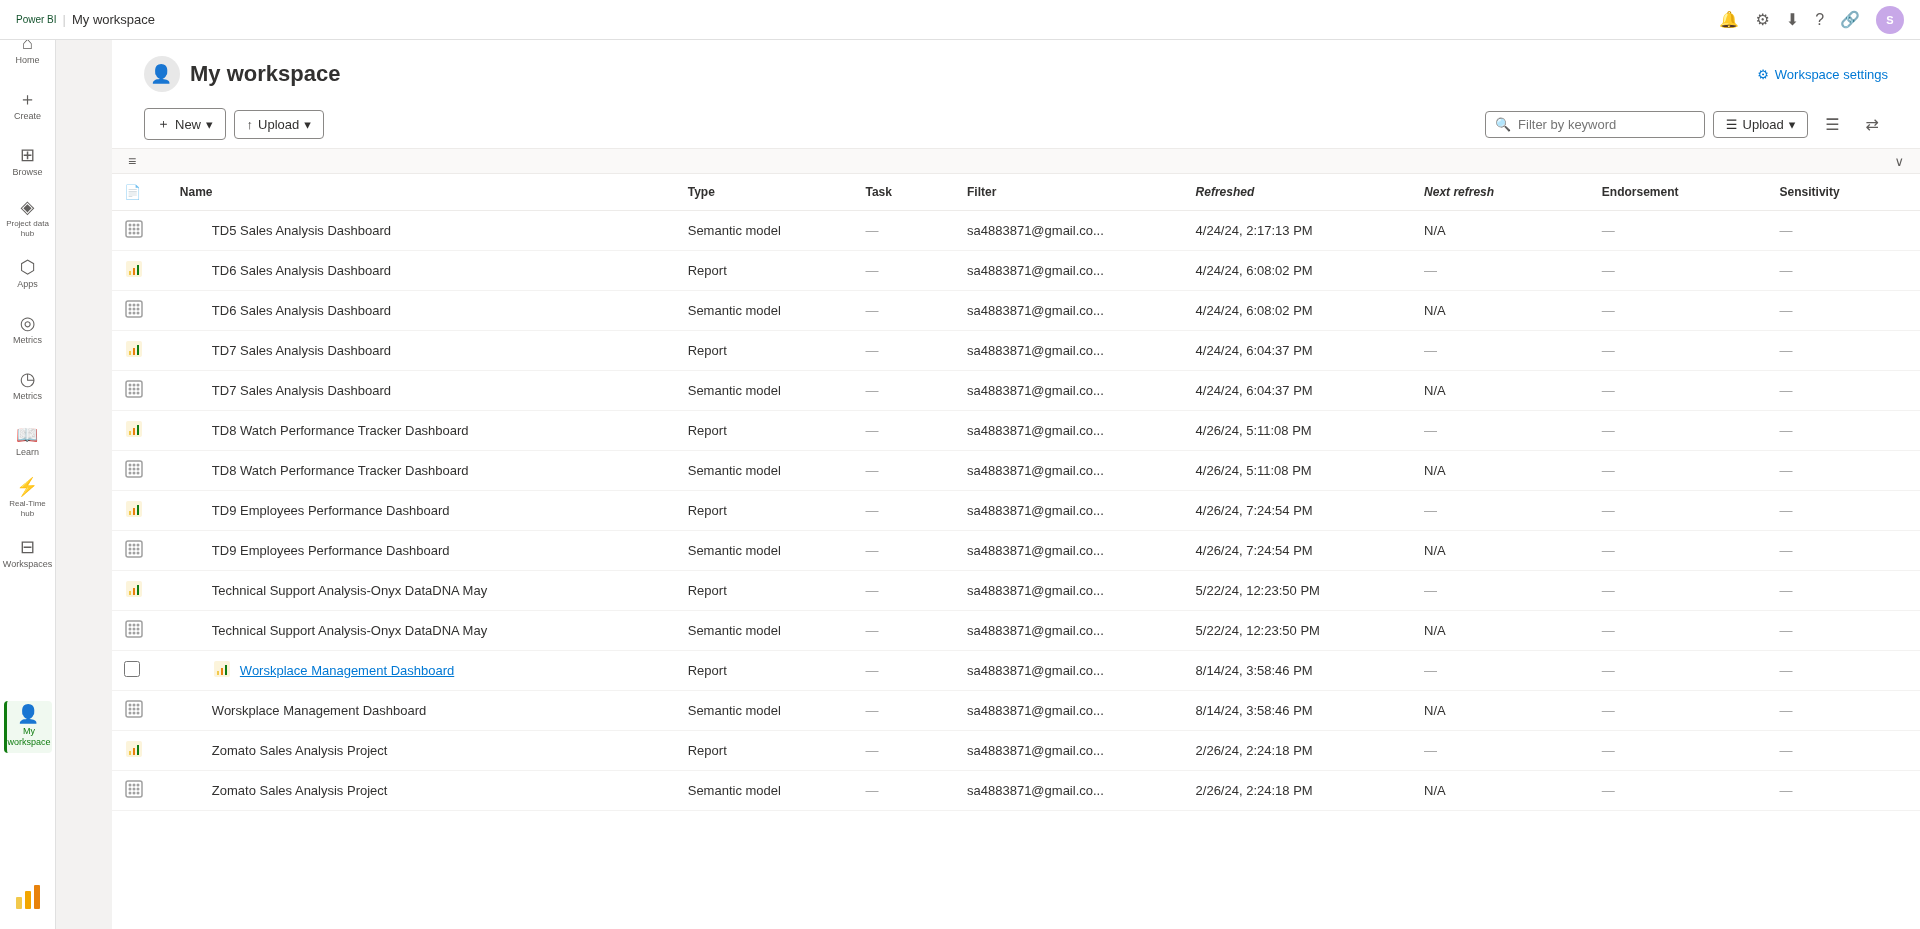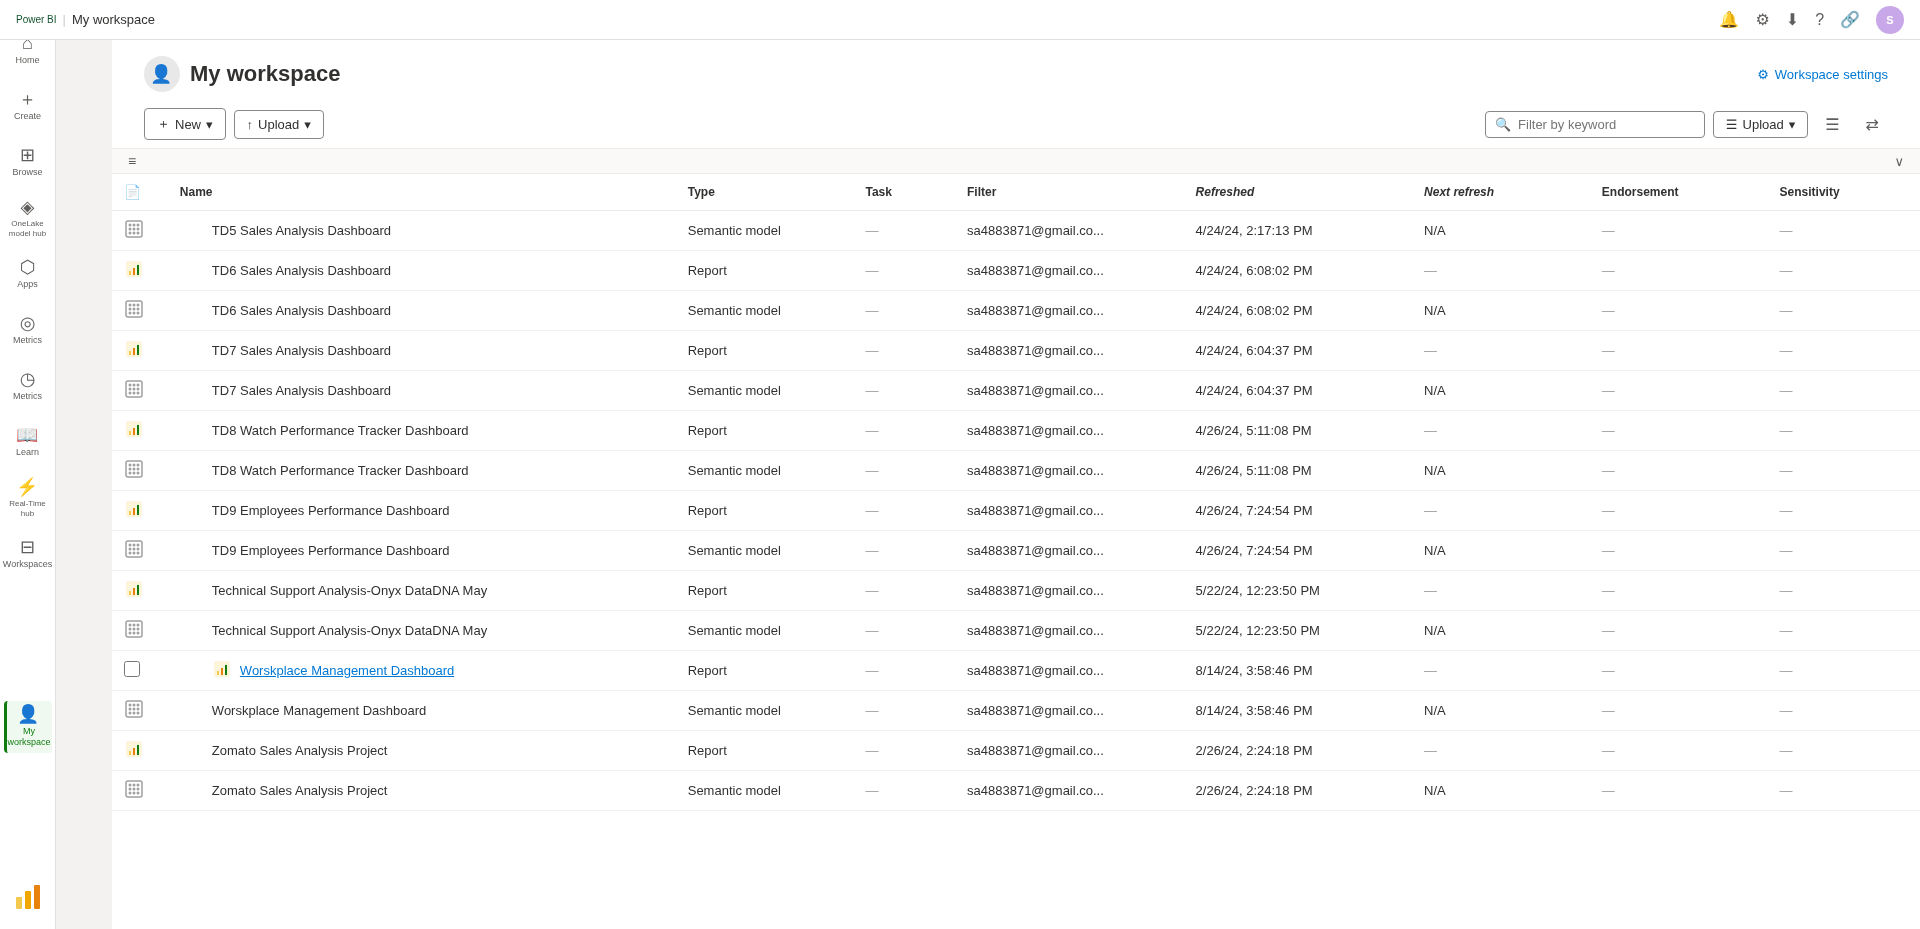"OneLake model hub" span.label { text: OneLake model -> Project data }
